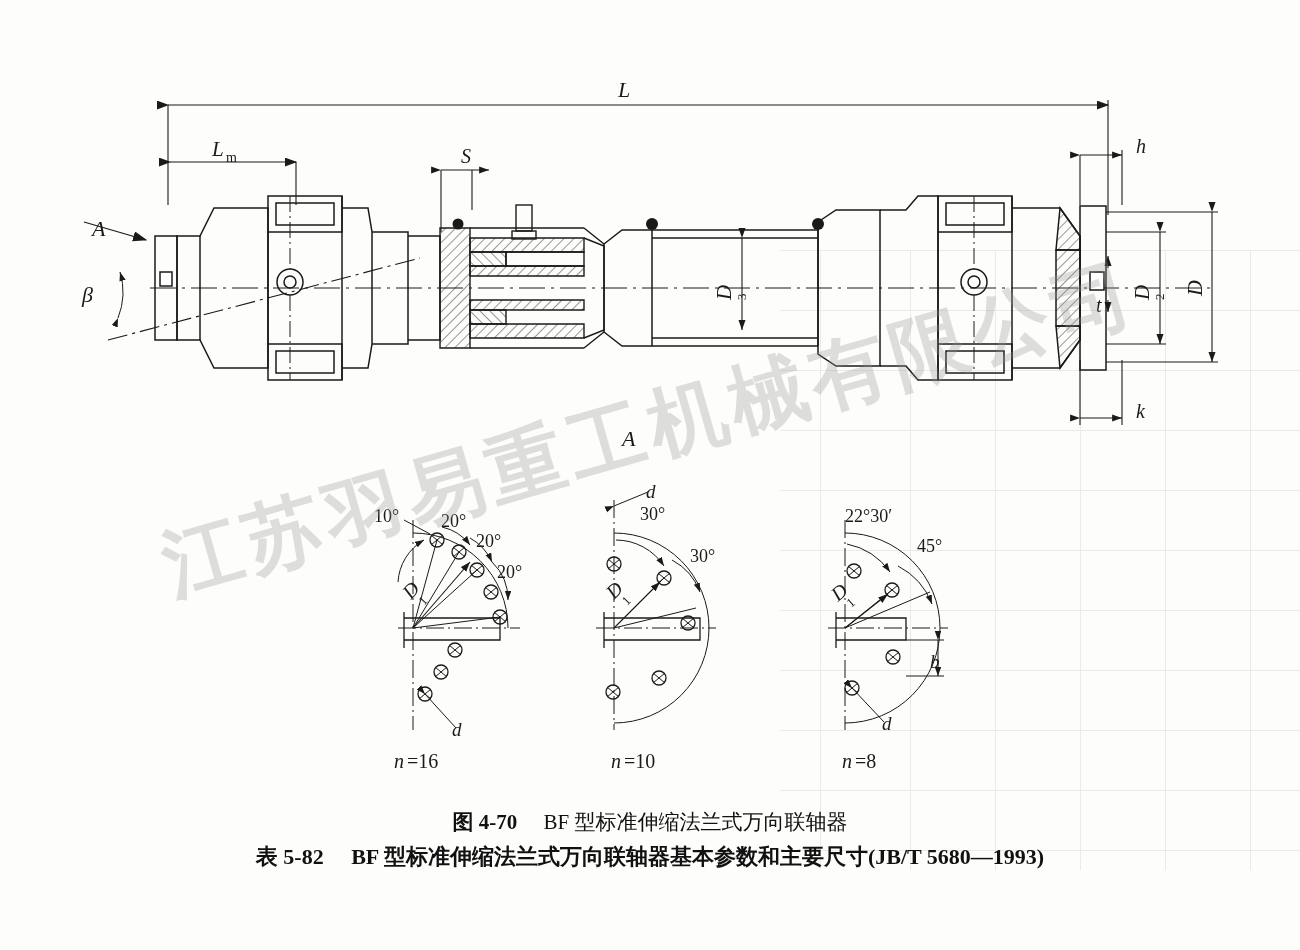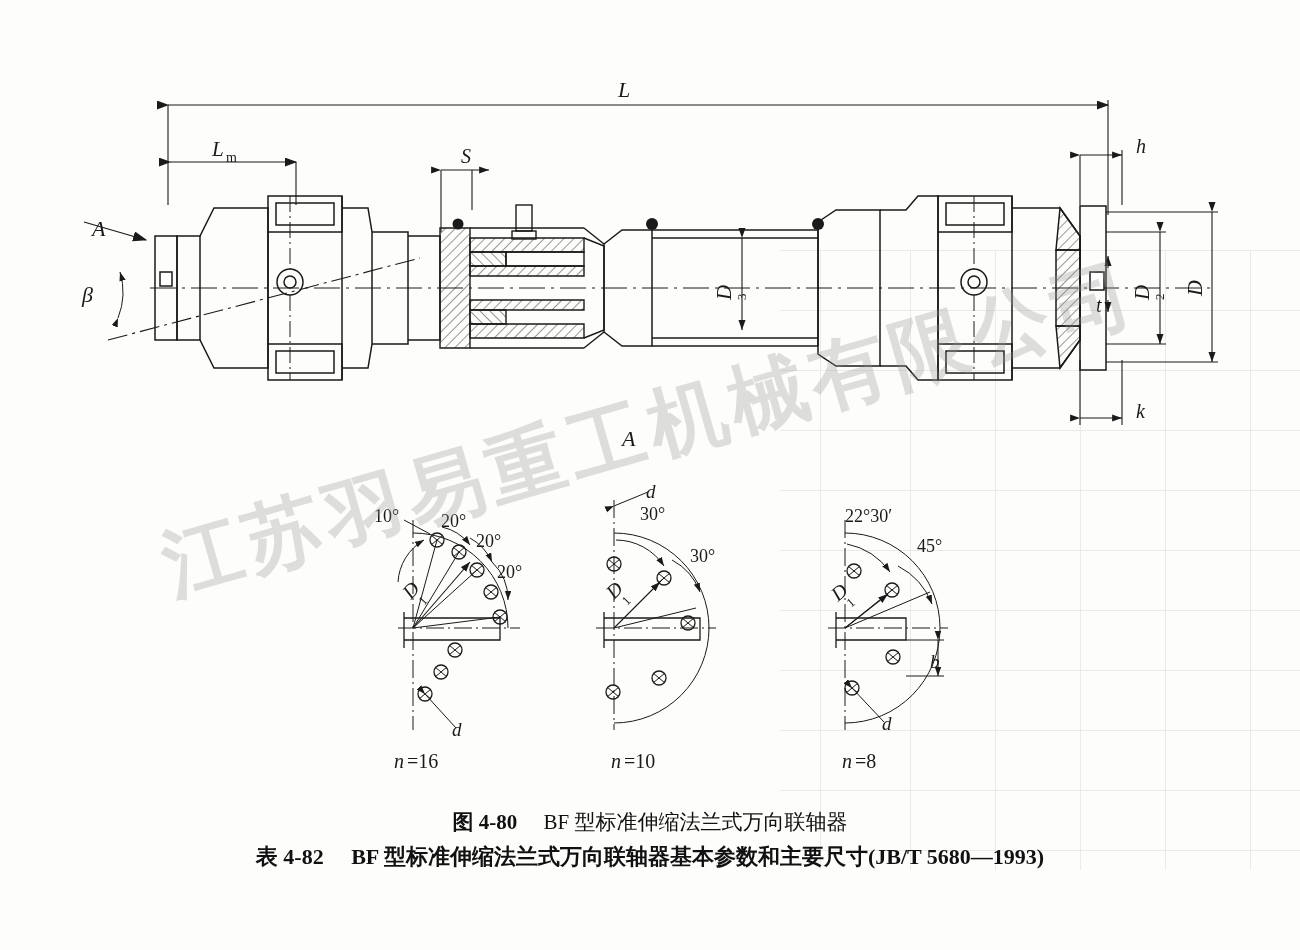"图 4-80" span.num { text: 4-80 -> 4-70 }
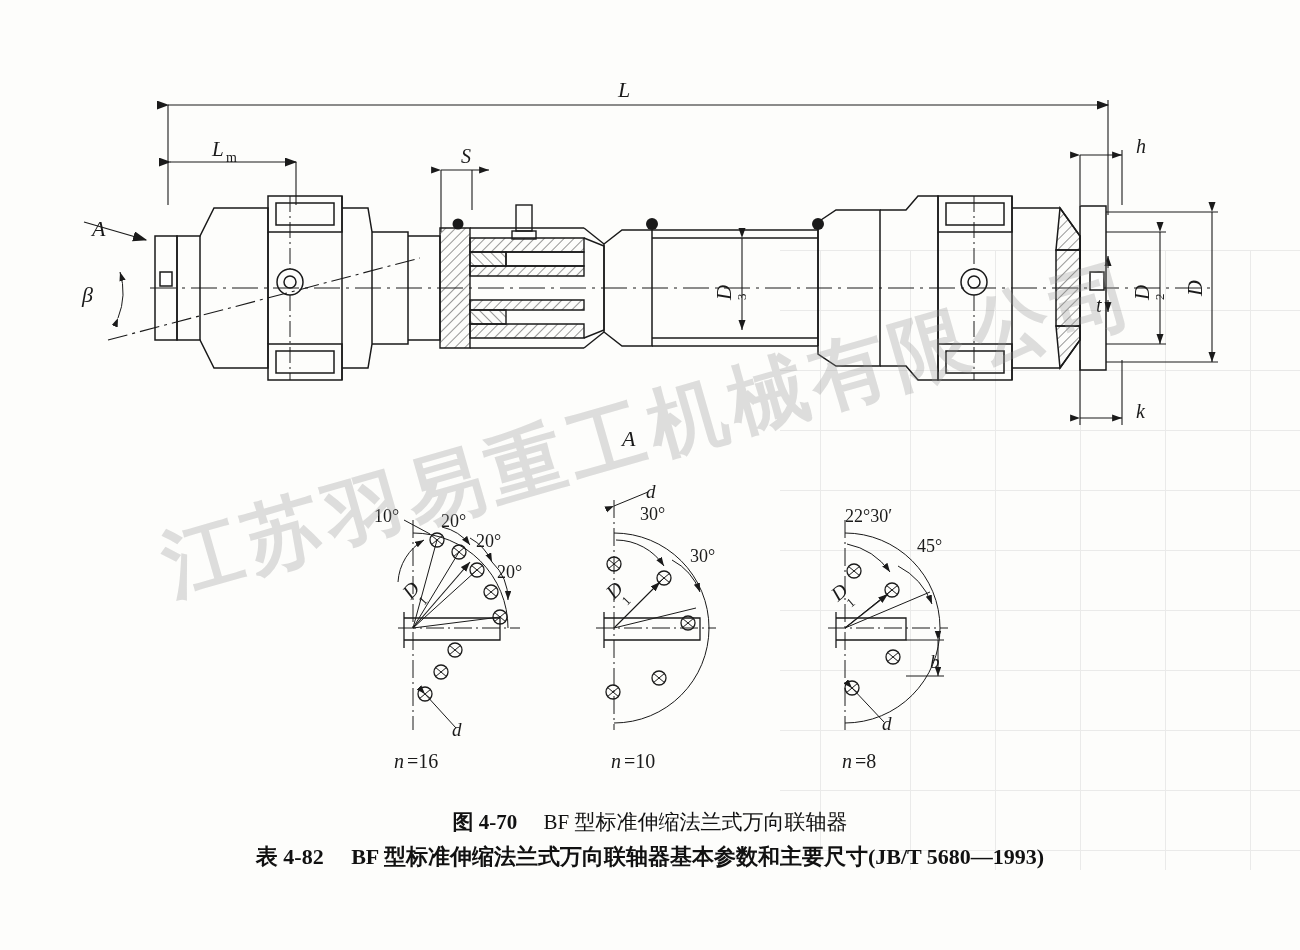"表 4-82" span.num { text: 4-82 -> 5-82 }
